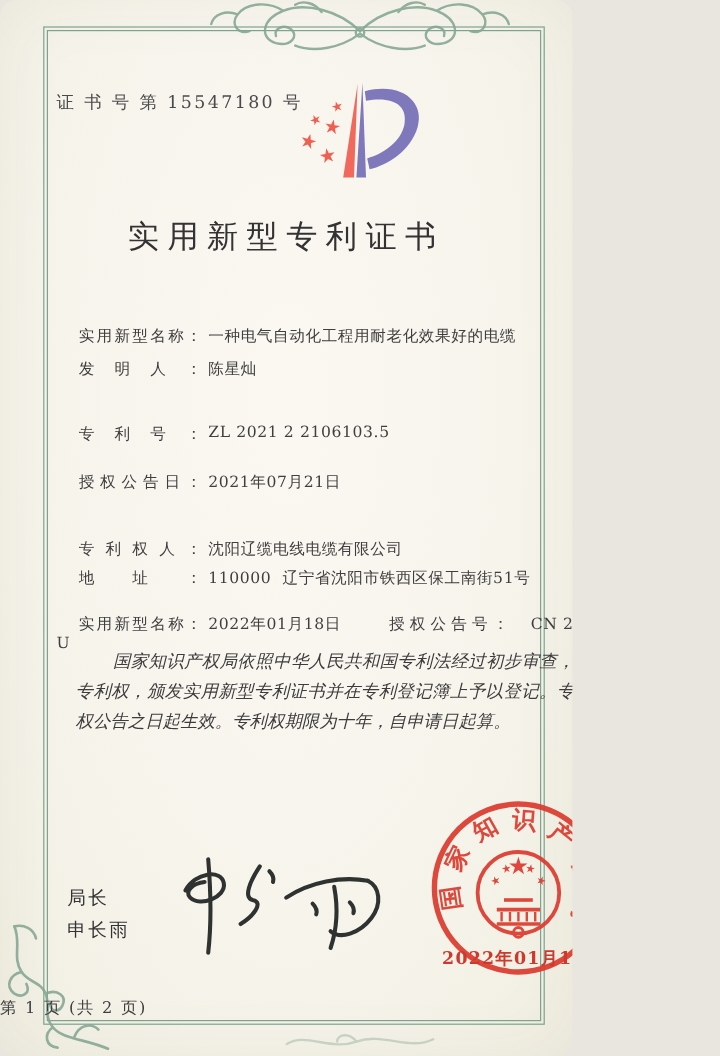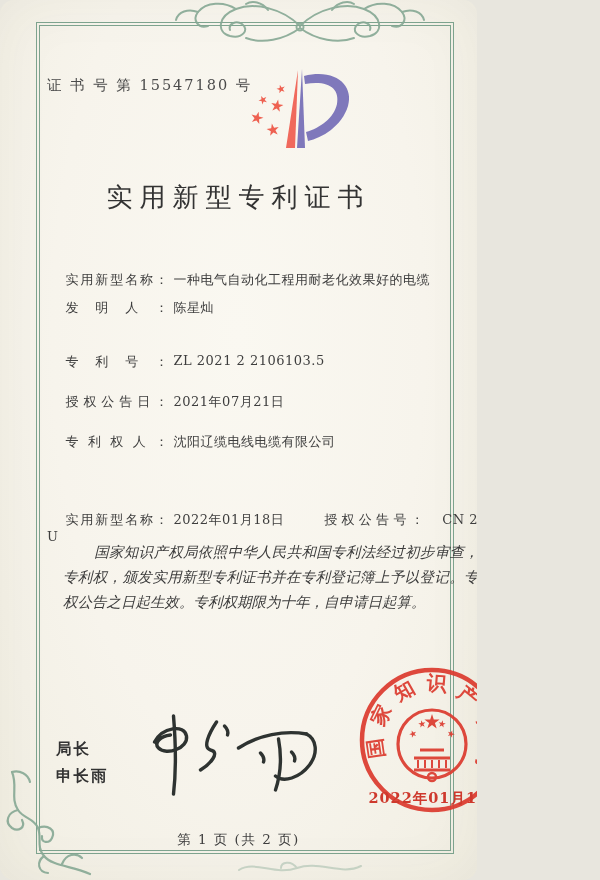"专利权人： 沈阳辽缆电线电缆有限公司" div.row { top: 418px -> 434px }
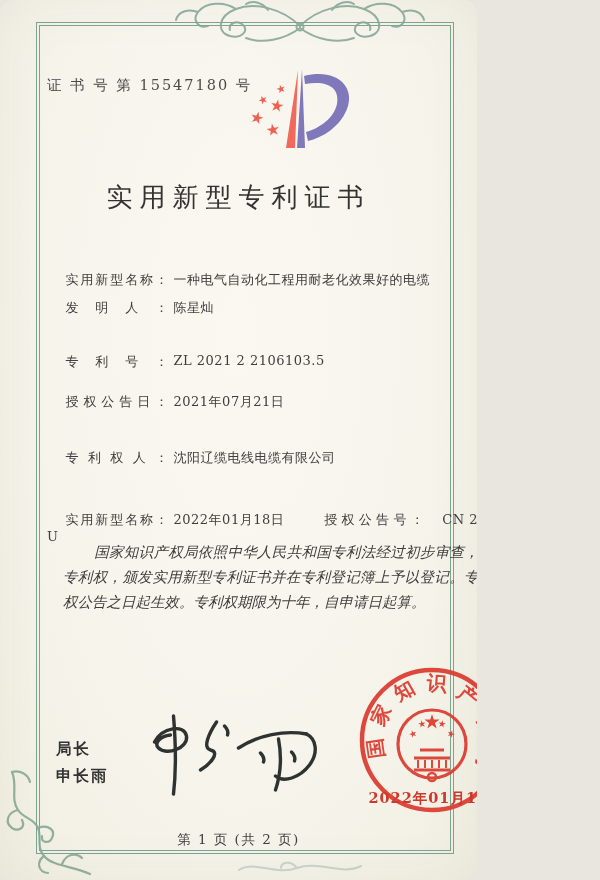"地址： 110000 辽宁省沈阳市铁西区保工南街51号" div.row { html: none -> <div> <span>地址：</span><span>110000 辽宁省沈阳市铁西区保工南街51号</span> </div> }
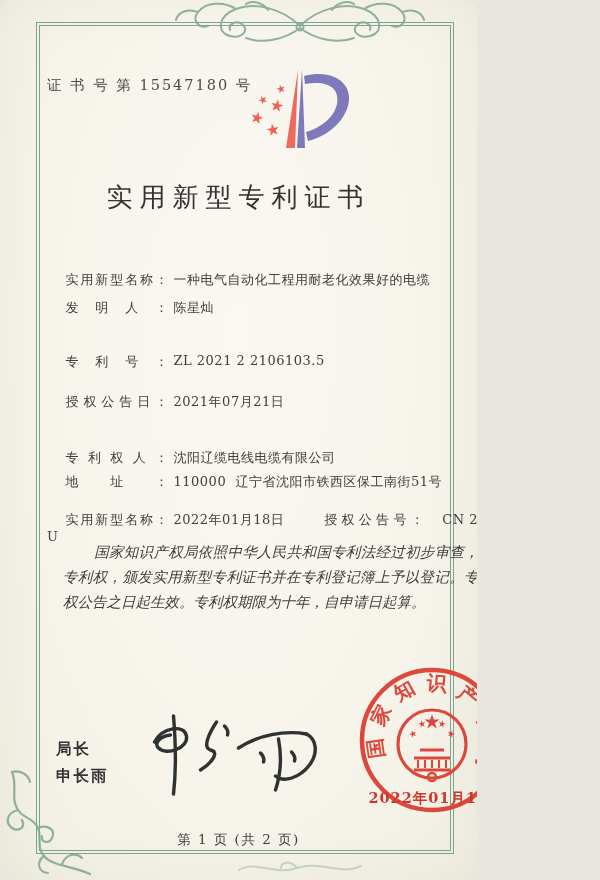"局长" .signer { font-weight: 700 -> 400 }
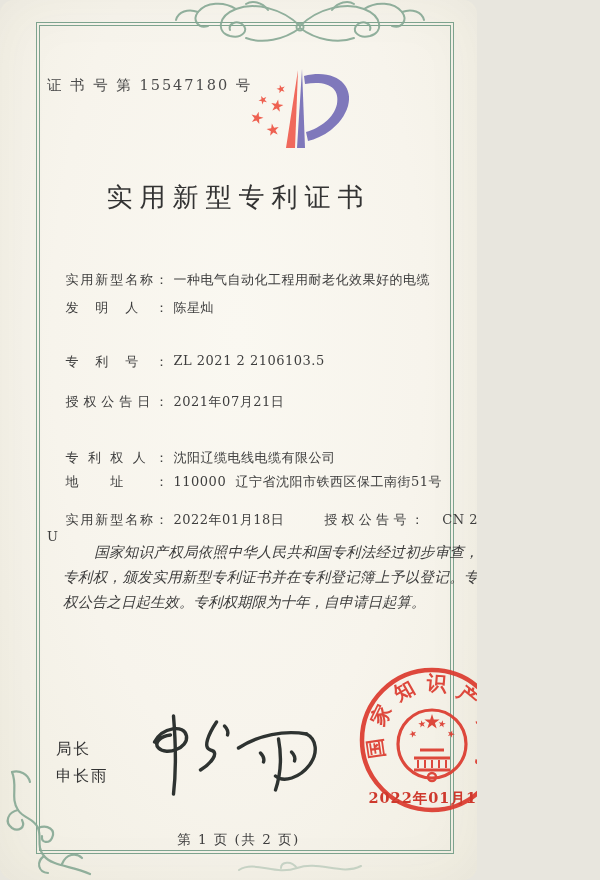"第 1 页 (共 2" .footer { text-align: center -> left }
